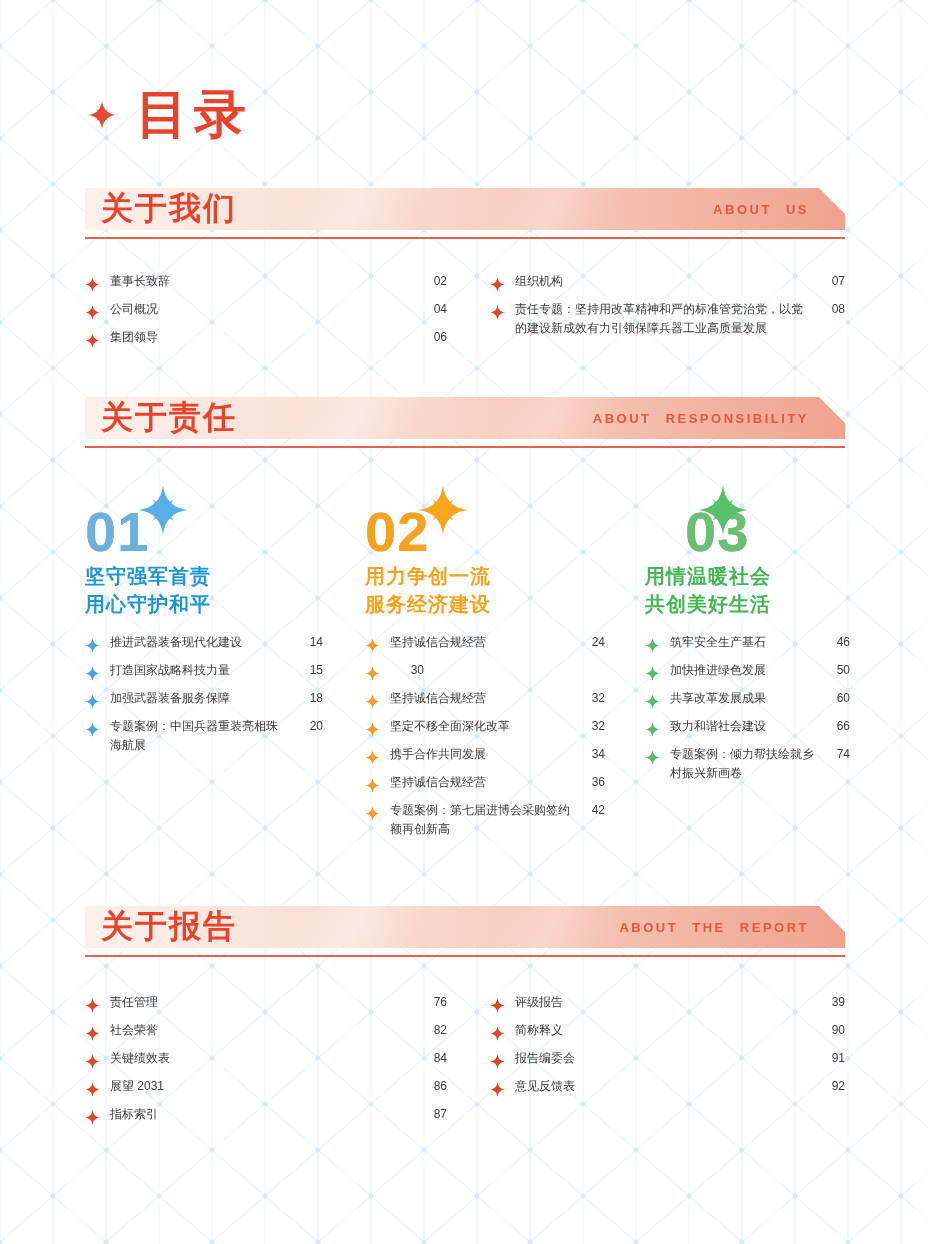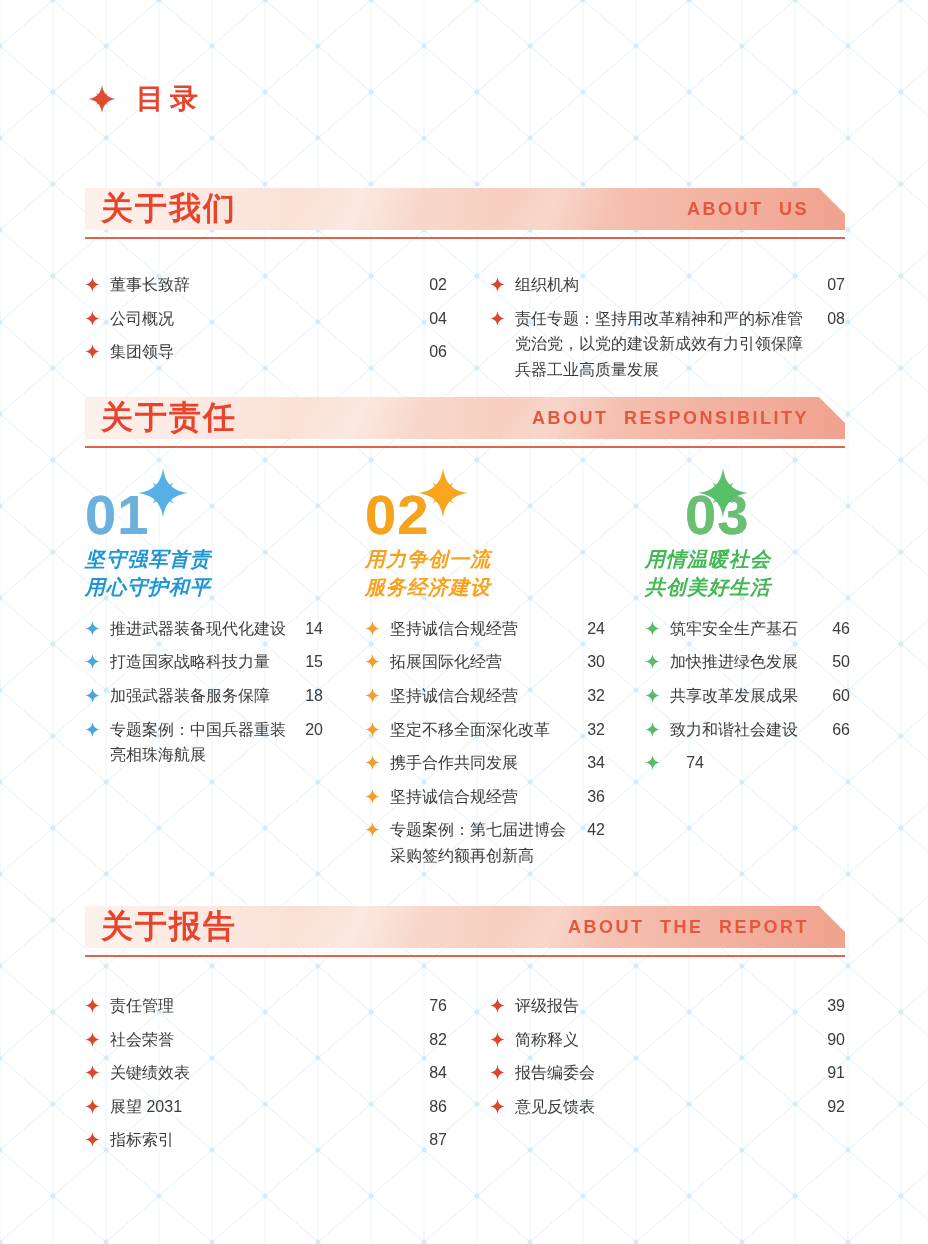"目录" .page-title { font-size: 28px -> 52px }
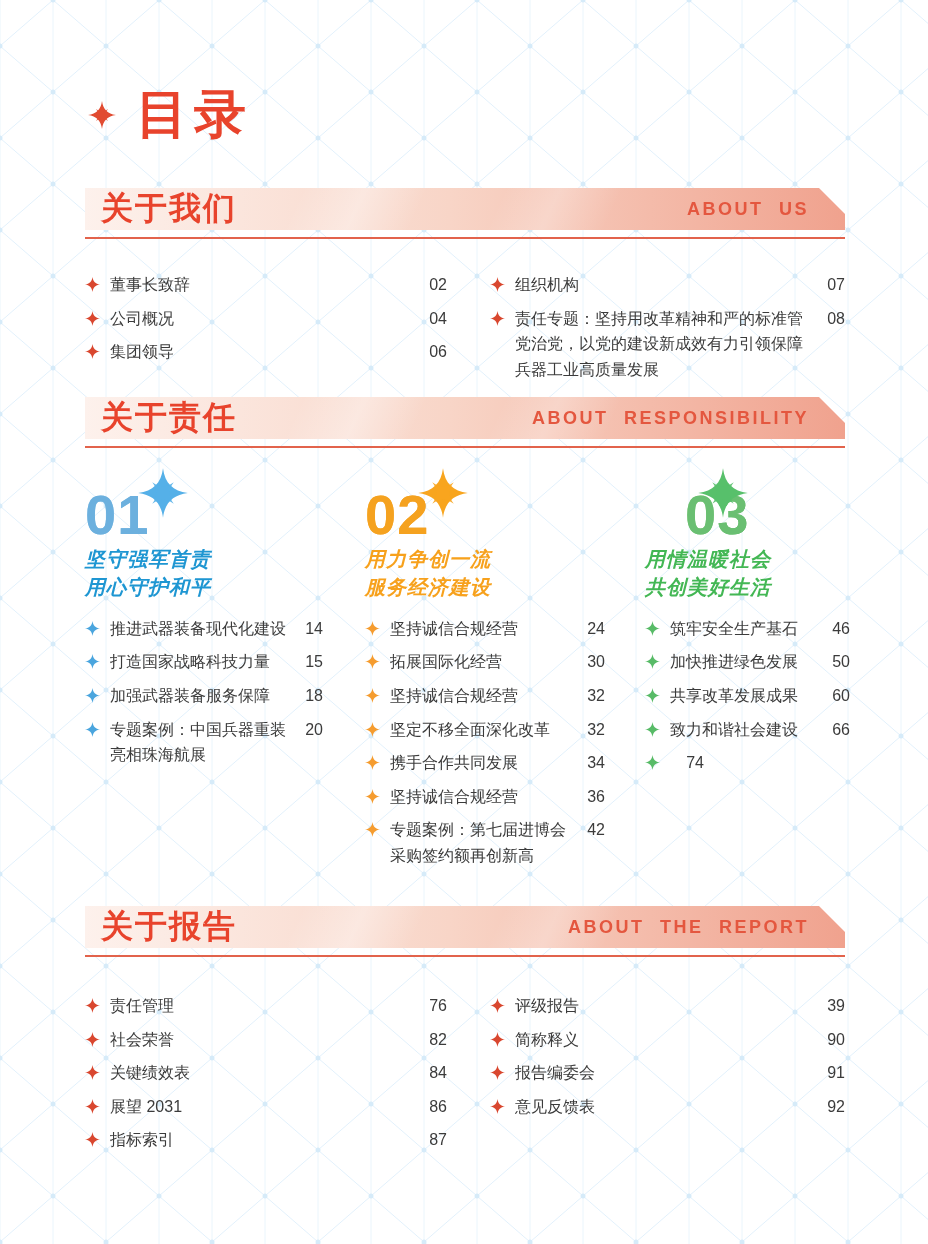"ABOUT US" .banner .en { font-size: 18px -> 13px }
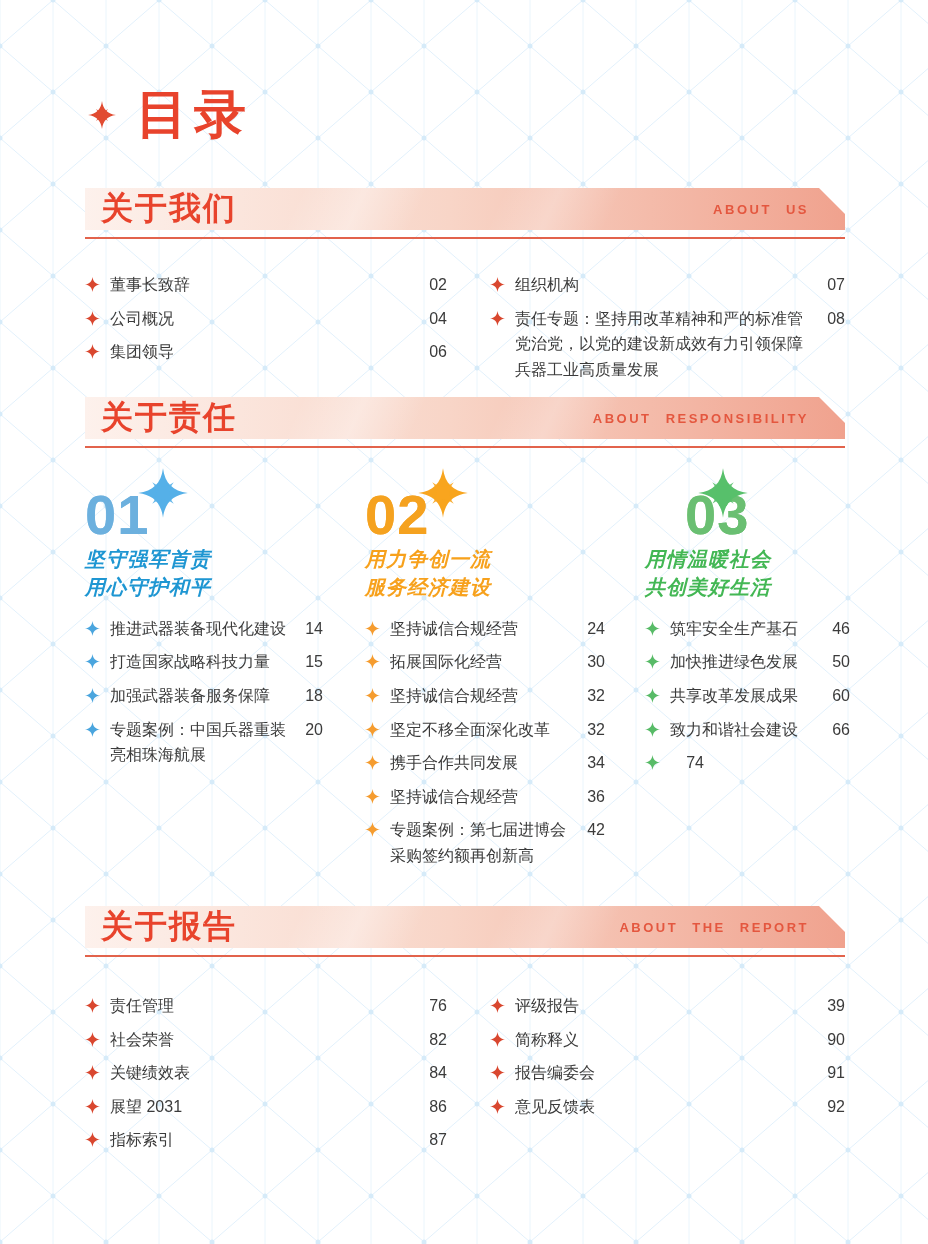"董事长致辞" .row { font-size: 16px -> 12px }
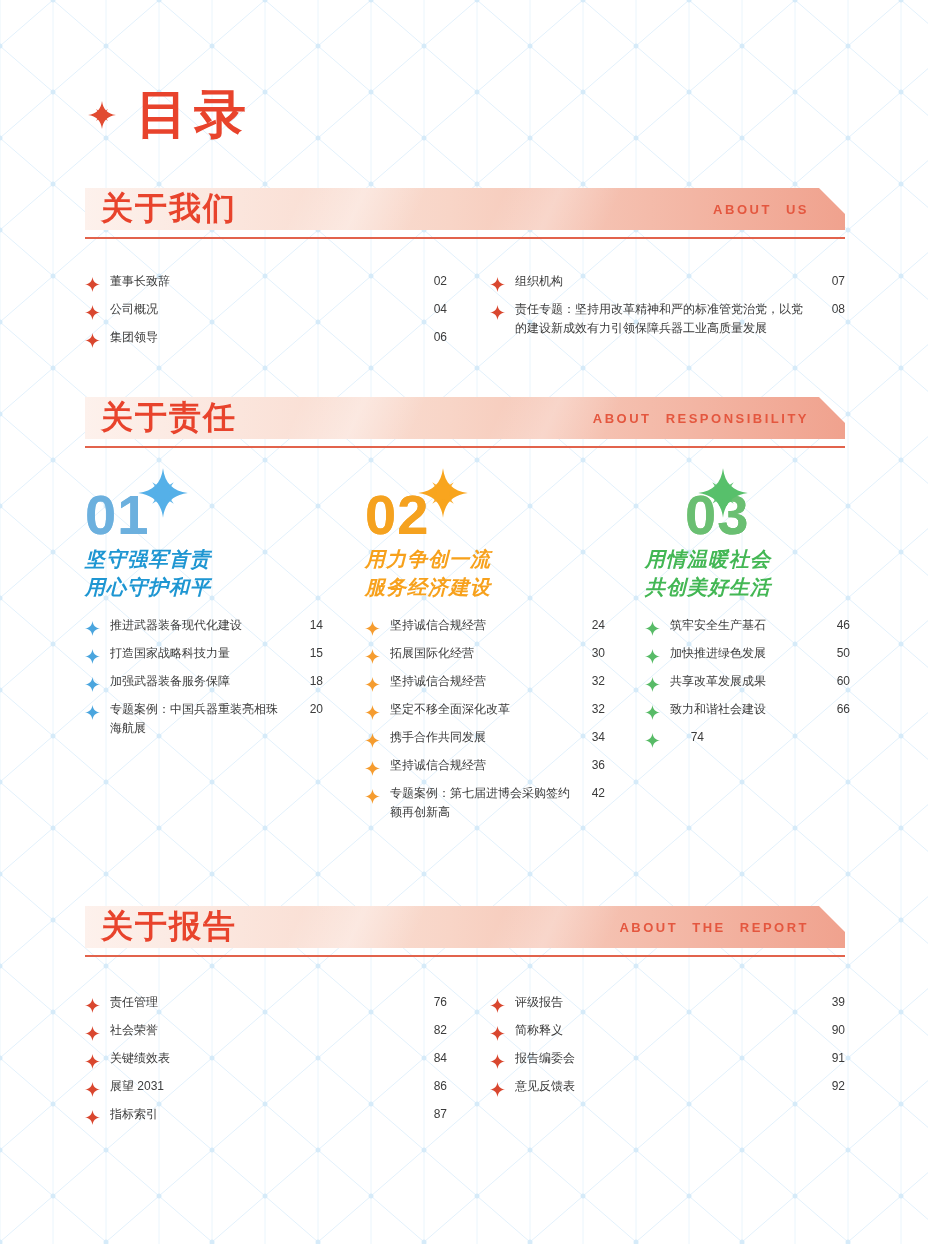"01" .chapters { top: 463px -> 480px }
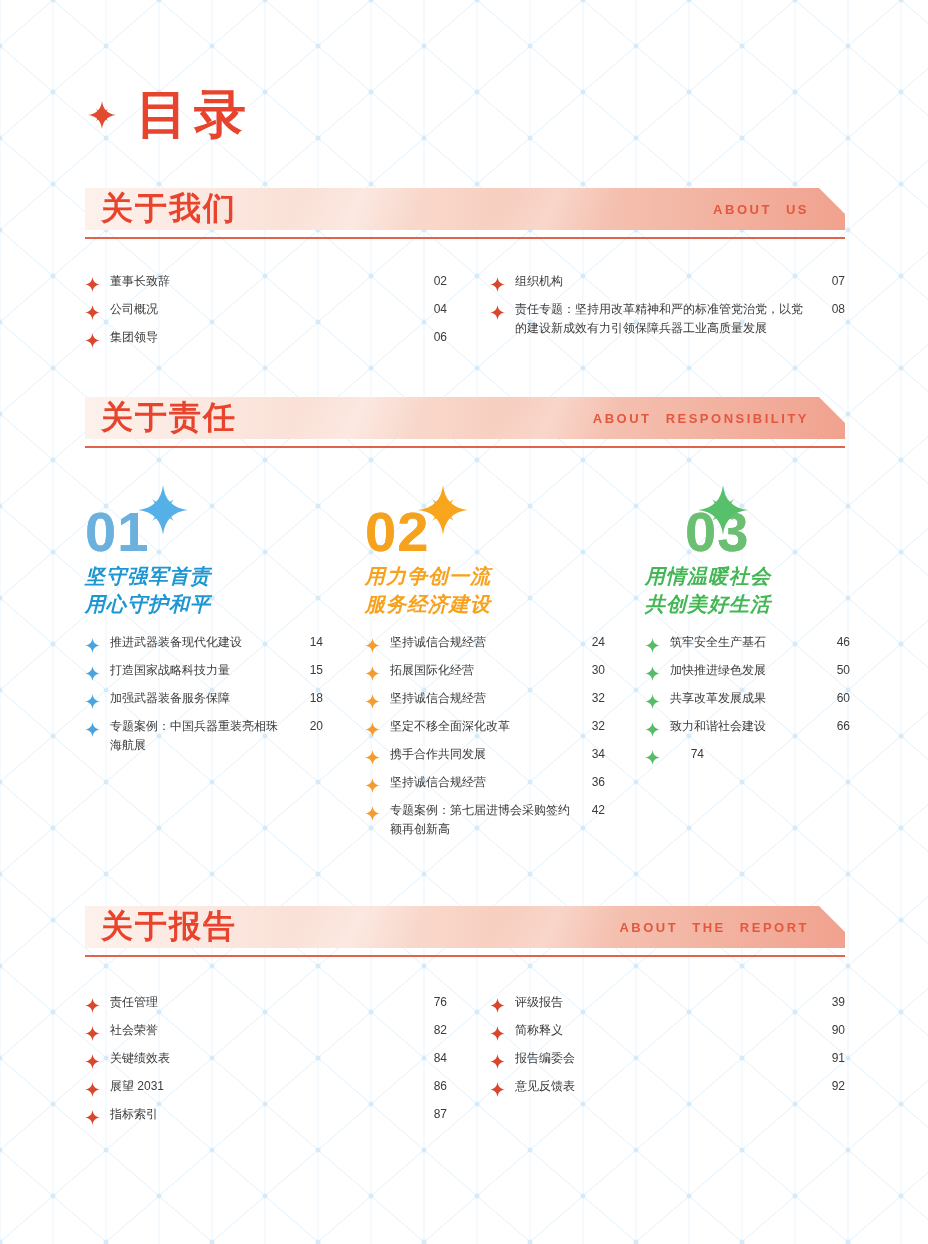"坚守强军首责" .chap-title { font-style: italic -> none }
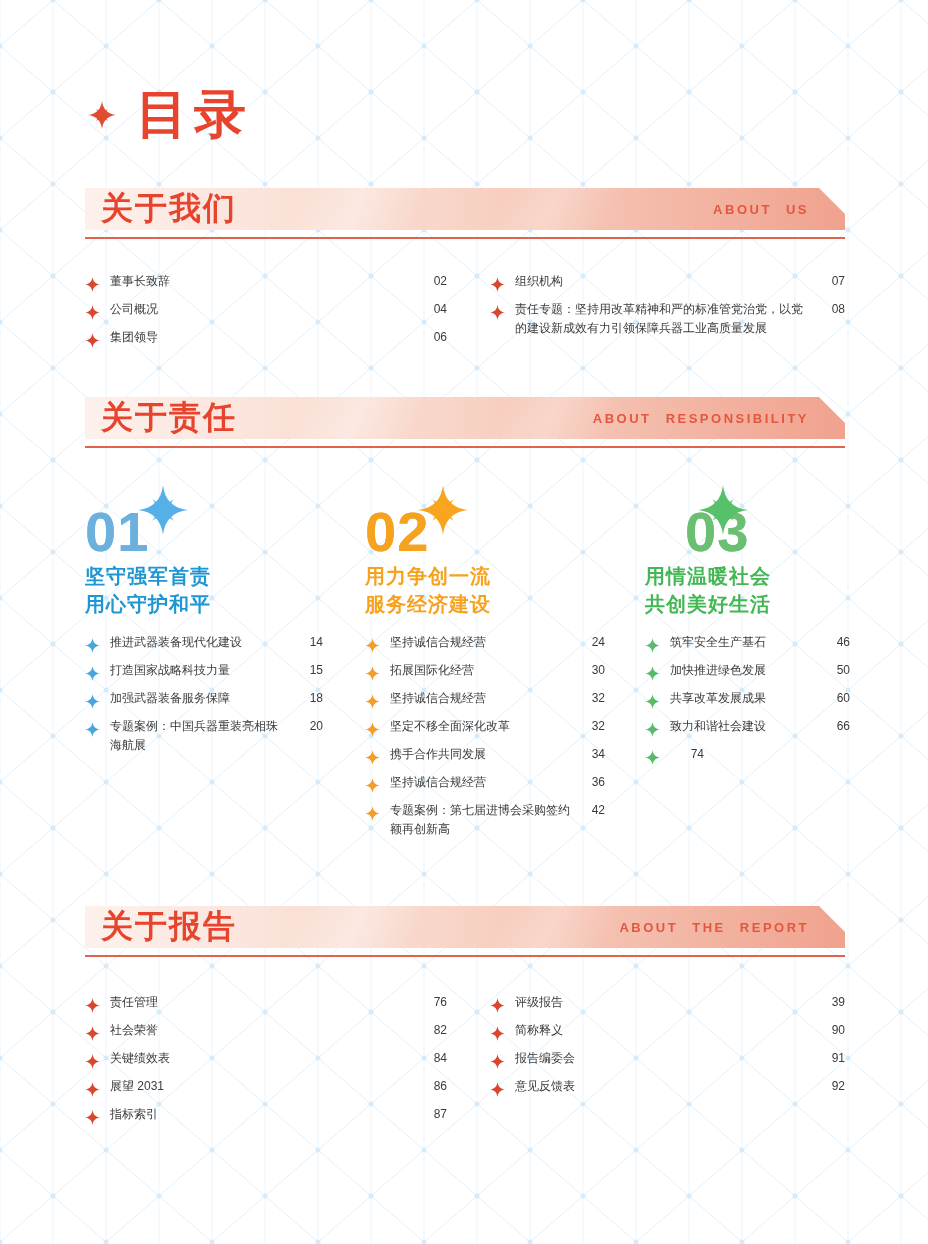"拓展国际化经营" div.lbl { html: <div>拓展国际化经营</div> -> none }
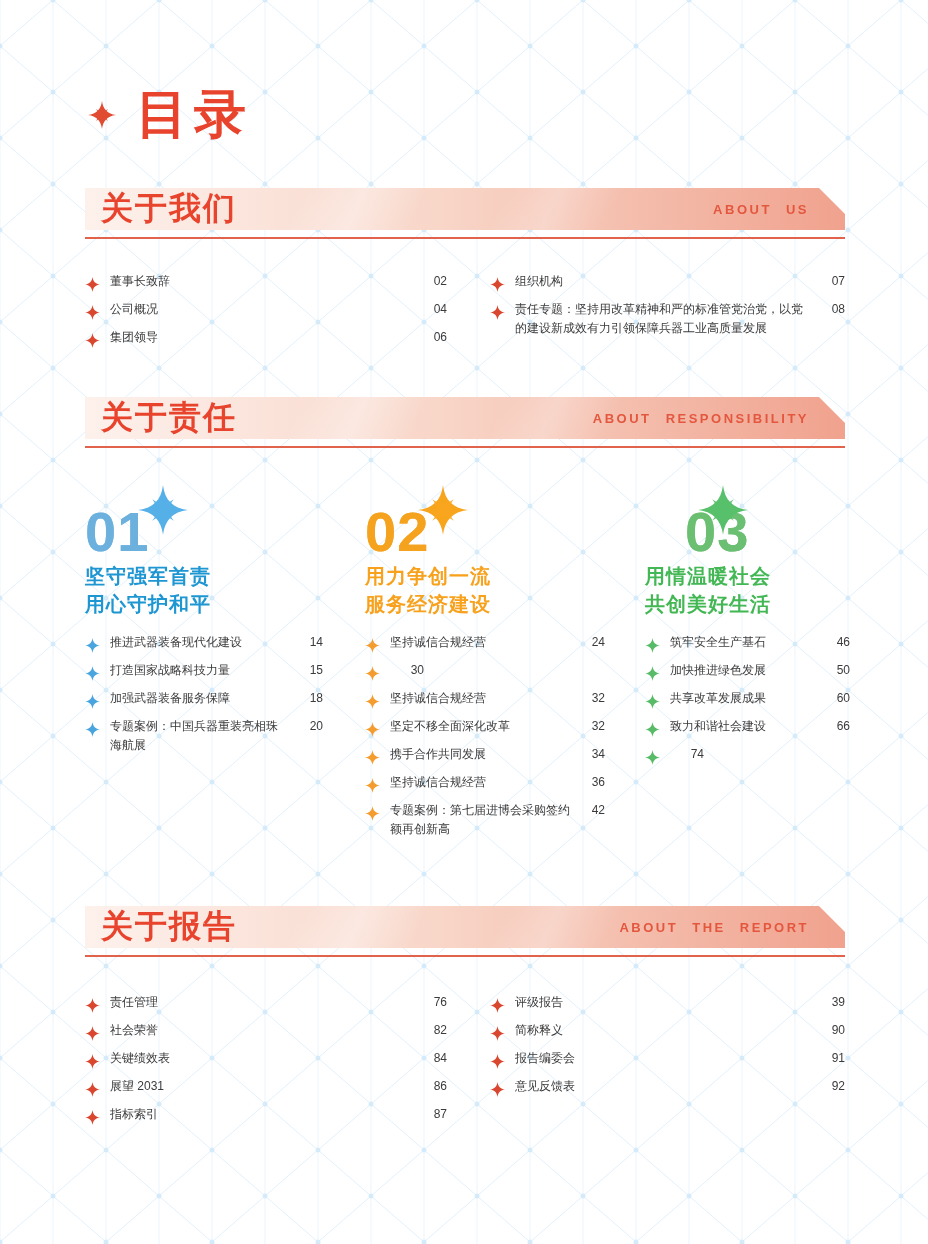"专题案例：倾力帮扶绘就乡村振兴新画卷" div.lbl { html: none -> <div>专题案例：倾力帮扶绘就乡村振兴新画卷</div> }
